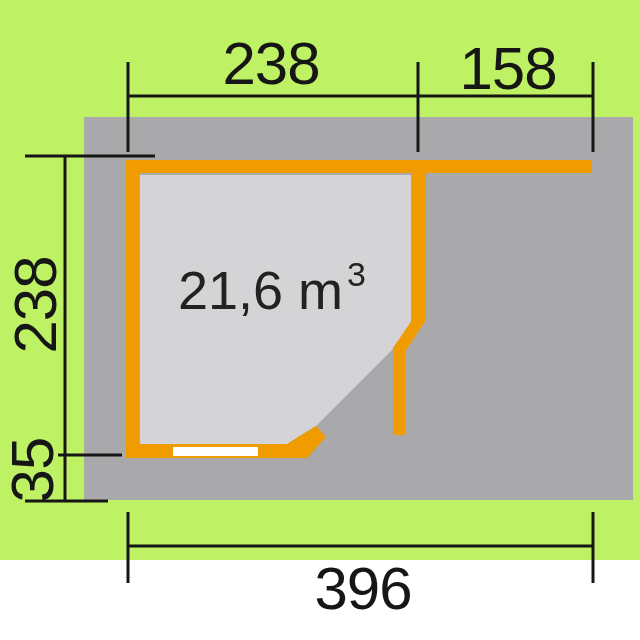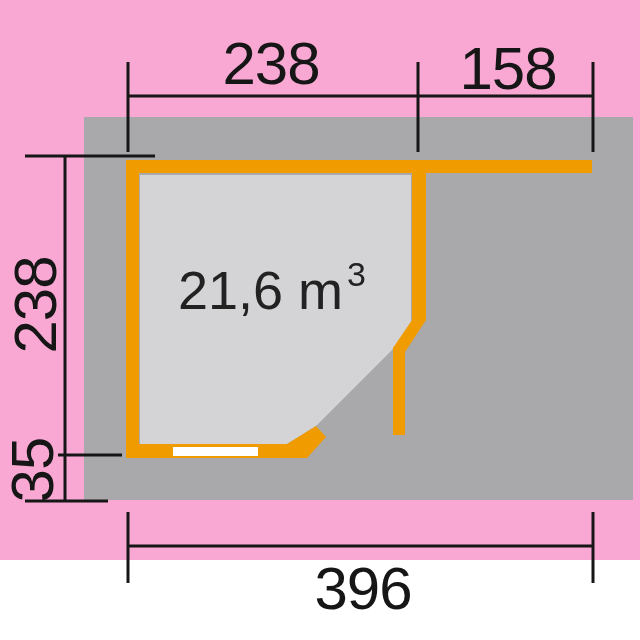"238" #stage { background: #f9a8d4 -> #bef264 }
